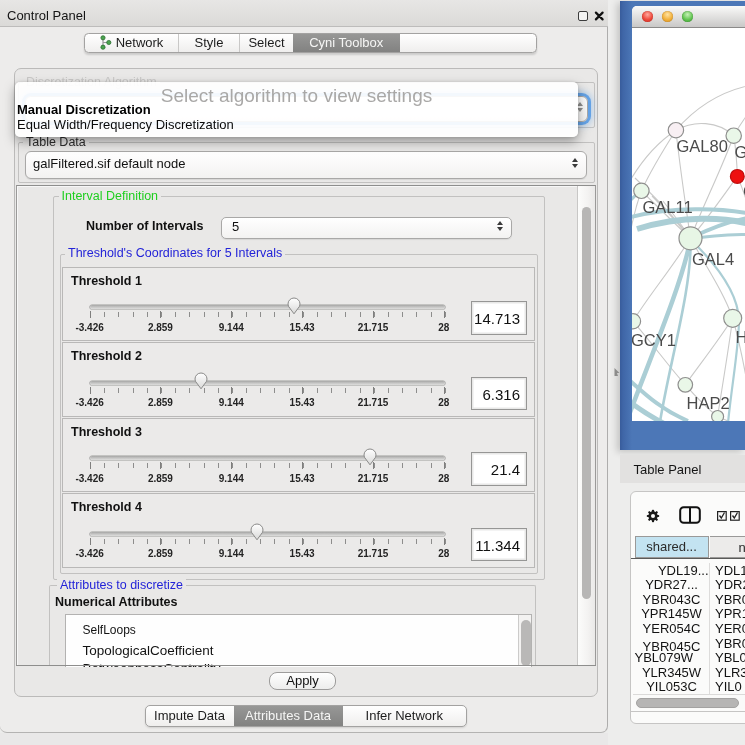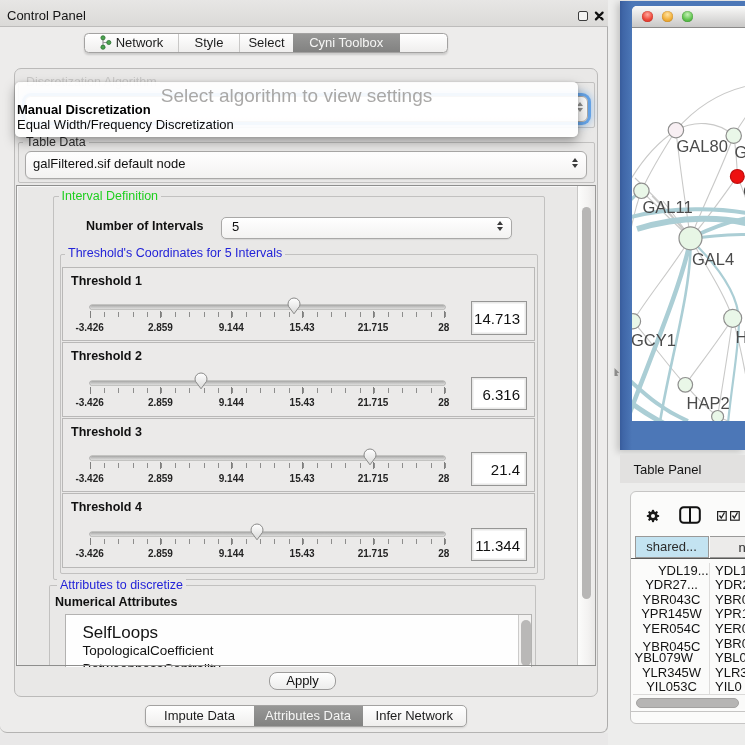"Network" div.ab { width: 364px -> 453px }
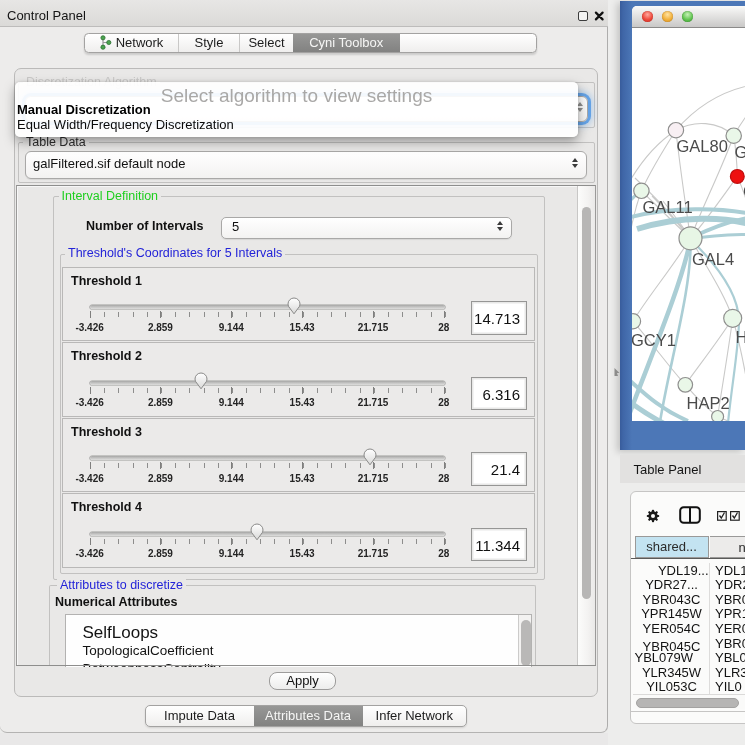"SelfLoops" div.ab { font-size: 17px -> 12px }
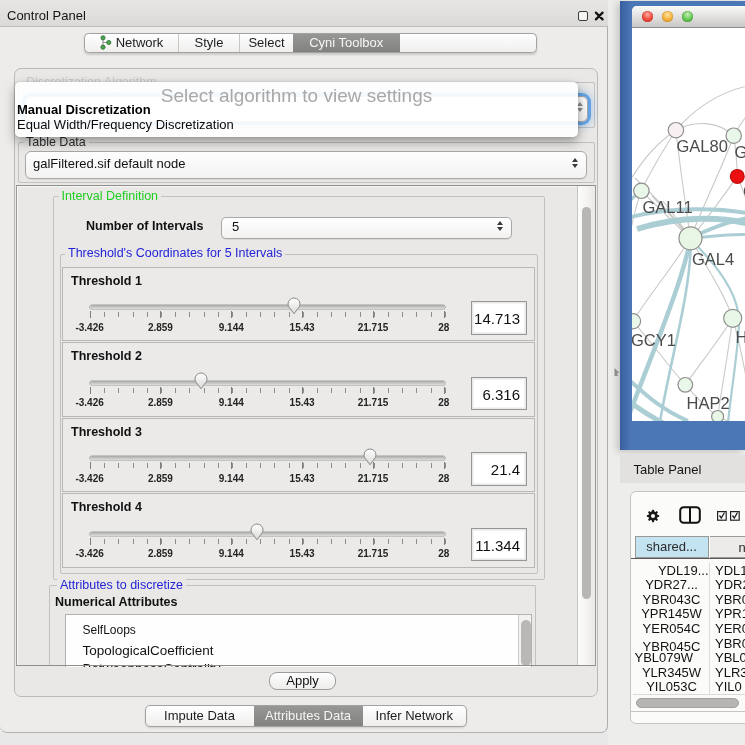"Impute Data" div.seg { width: 108px -> 88px }
